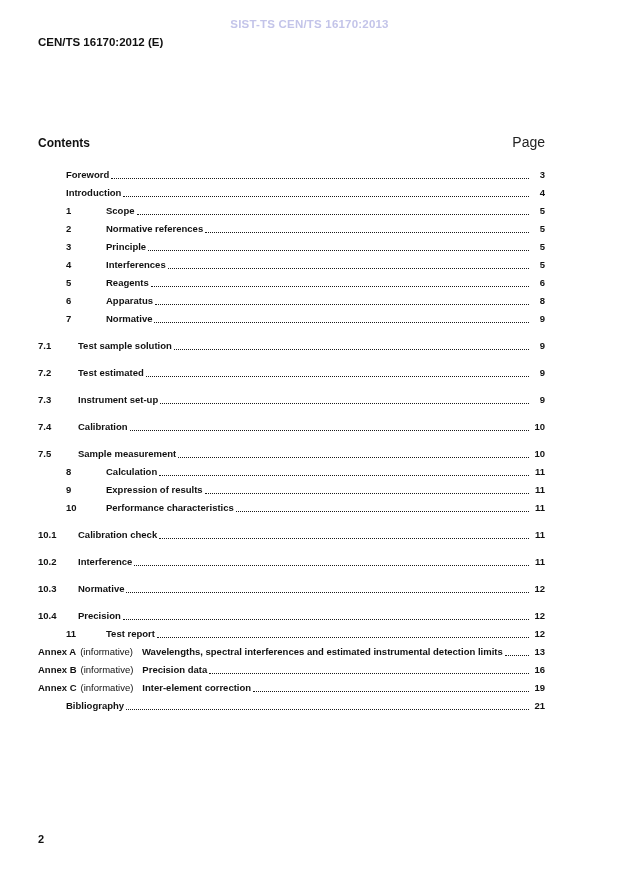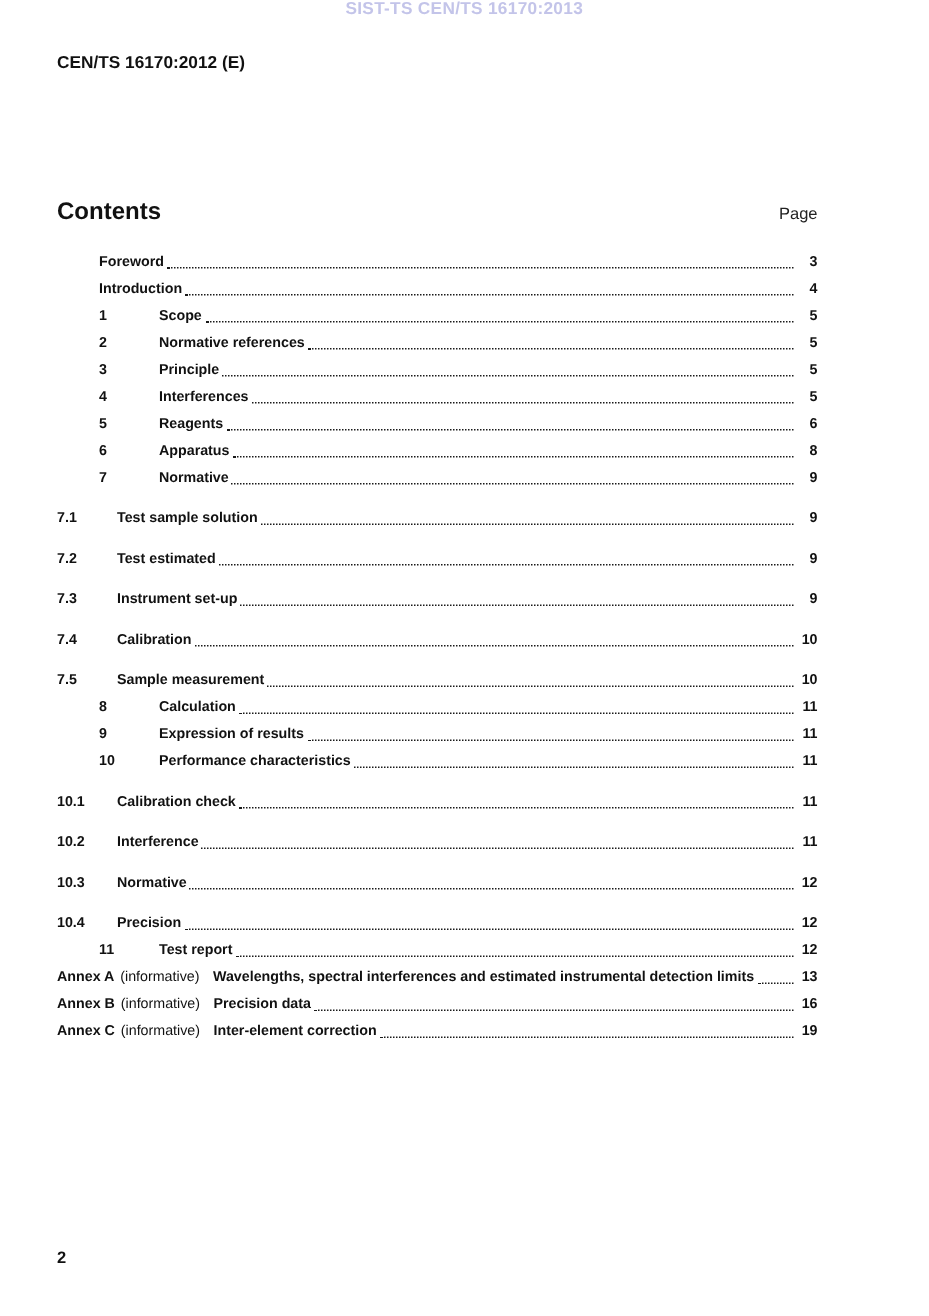"SIST-TS CEN/TS 16170:2013" .watermark { top: 0 -> 18px }
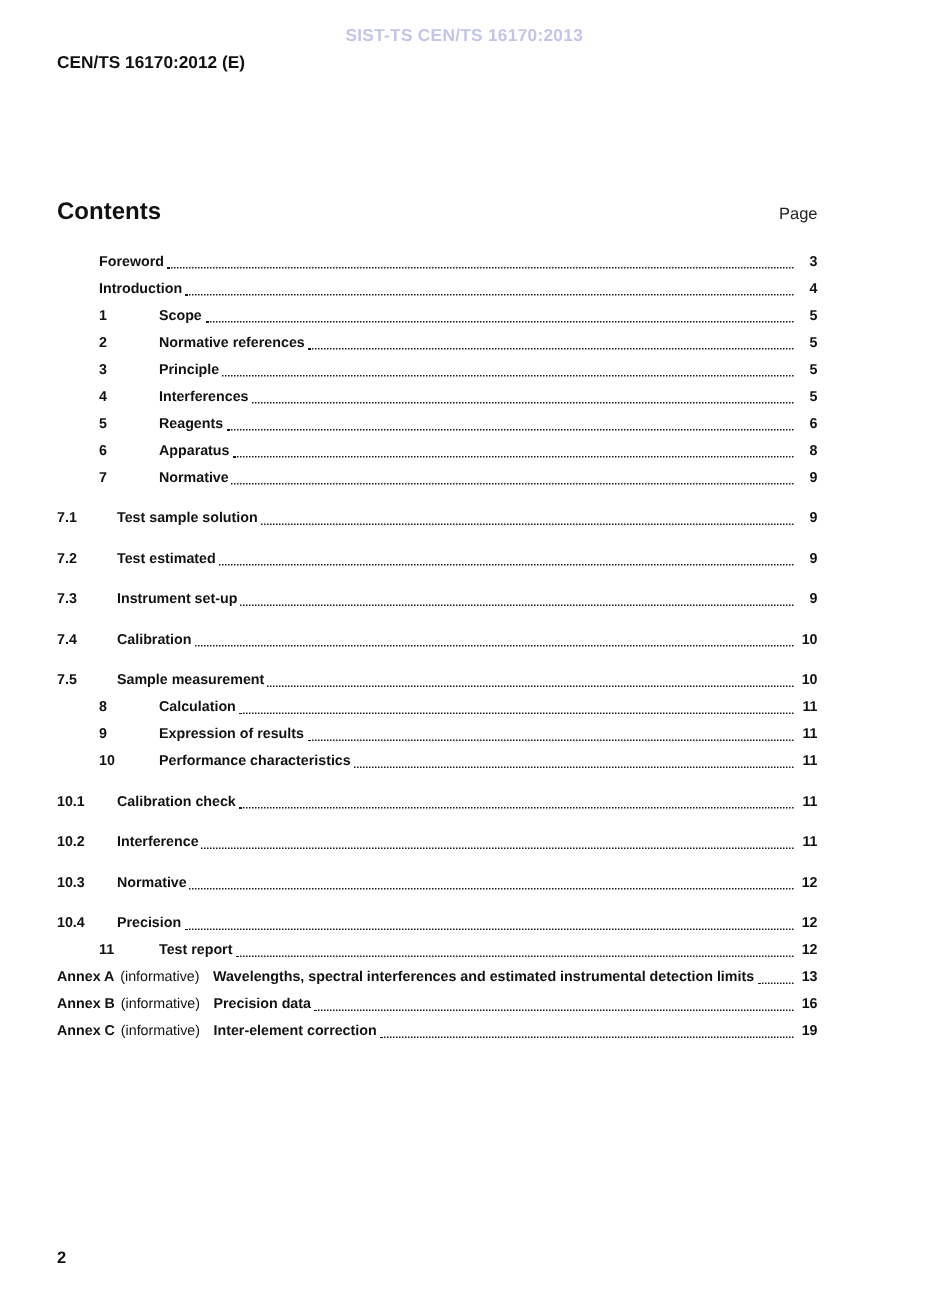"Contents" .contents-title { font-size: 16px -> 12px }
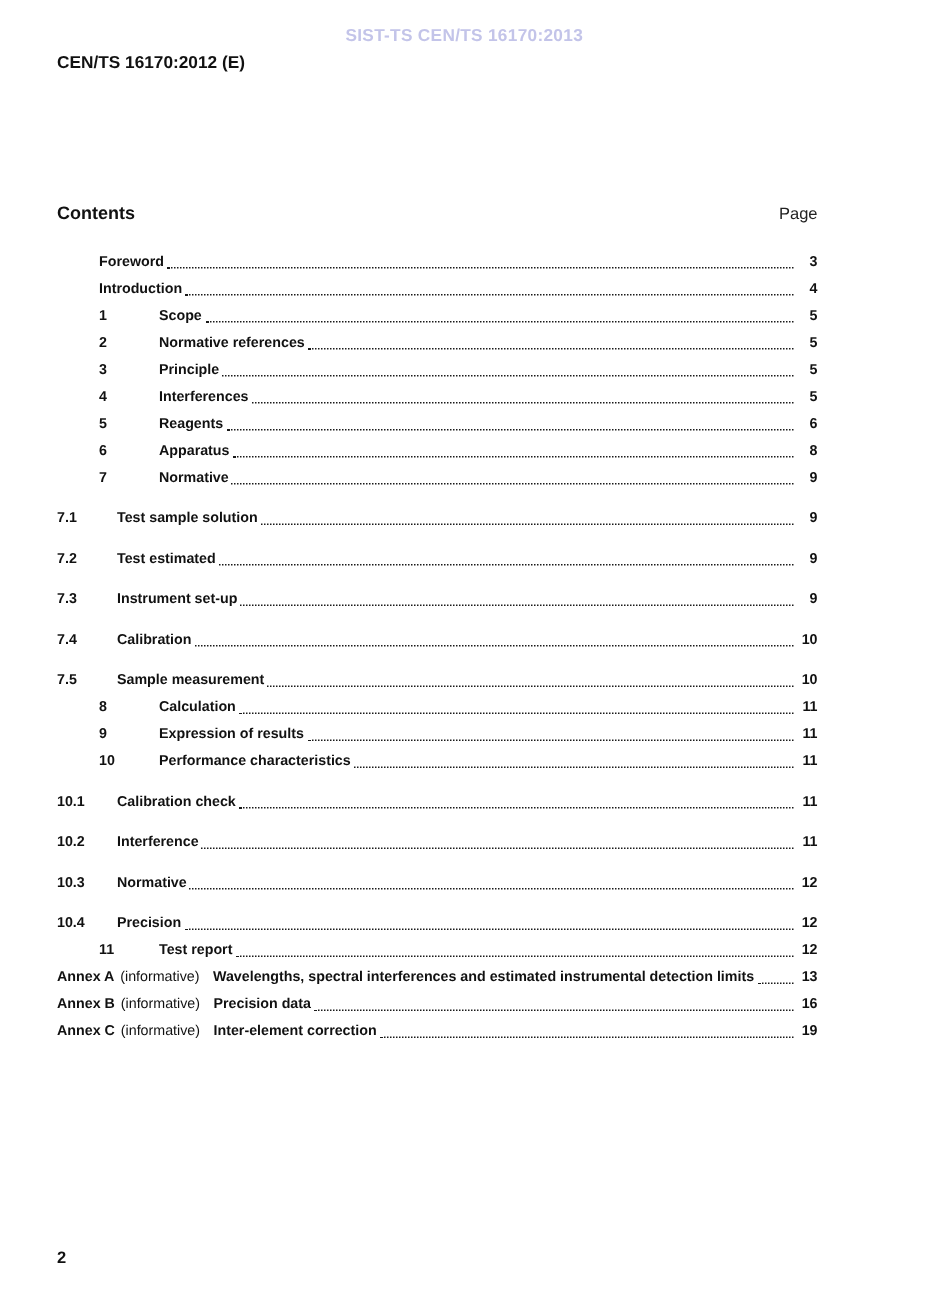"Page" .page-col-label { font-size: 11px -> 14px }
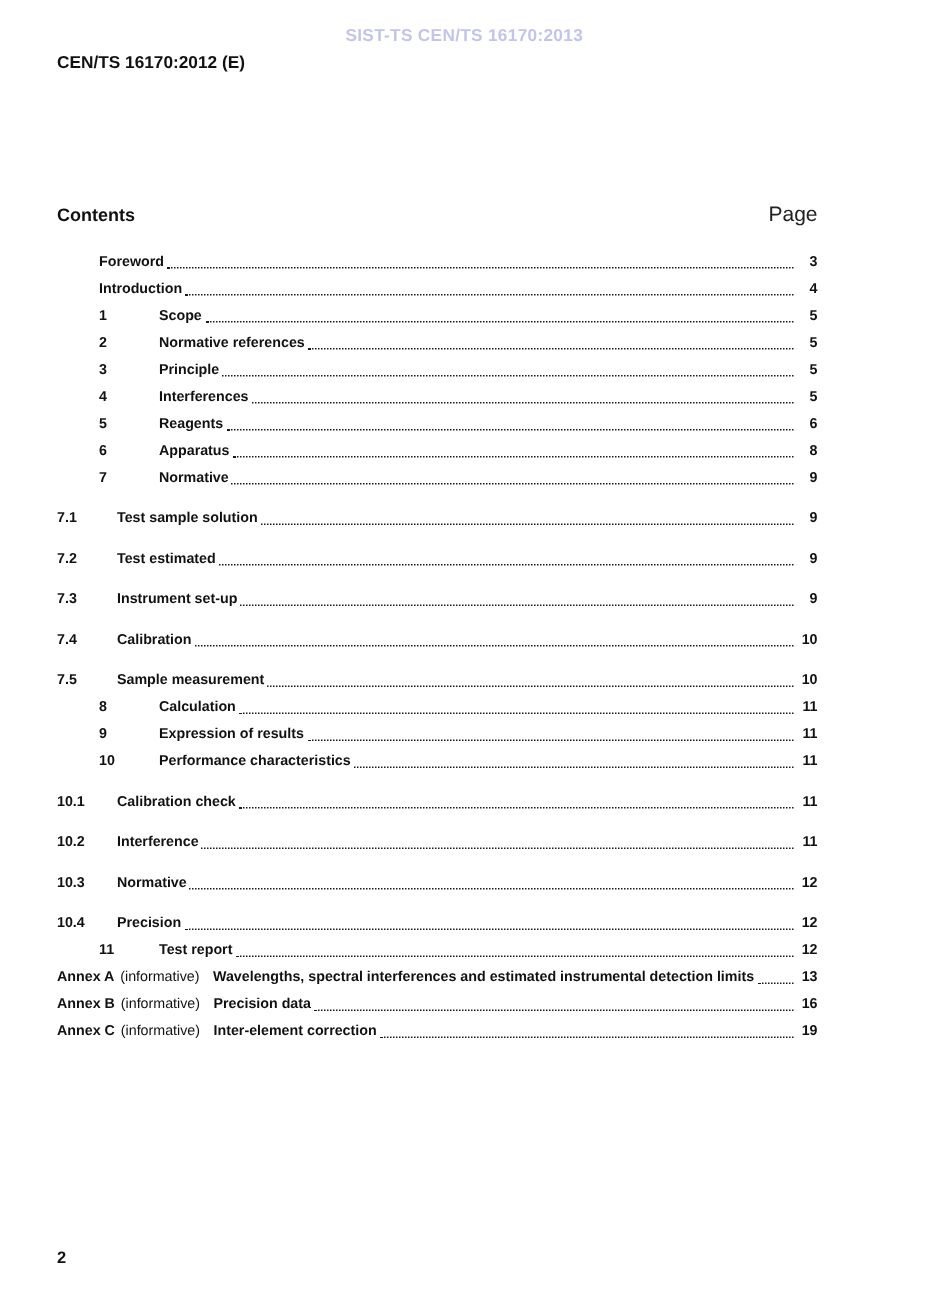"Bibliography" div.toc-row { html: none -> <div> <span>Bibliography</span> <span></span> <span>21</span> </div> }
